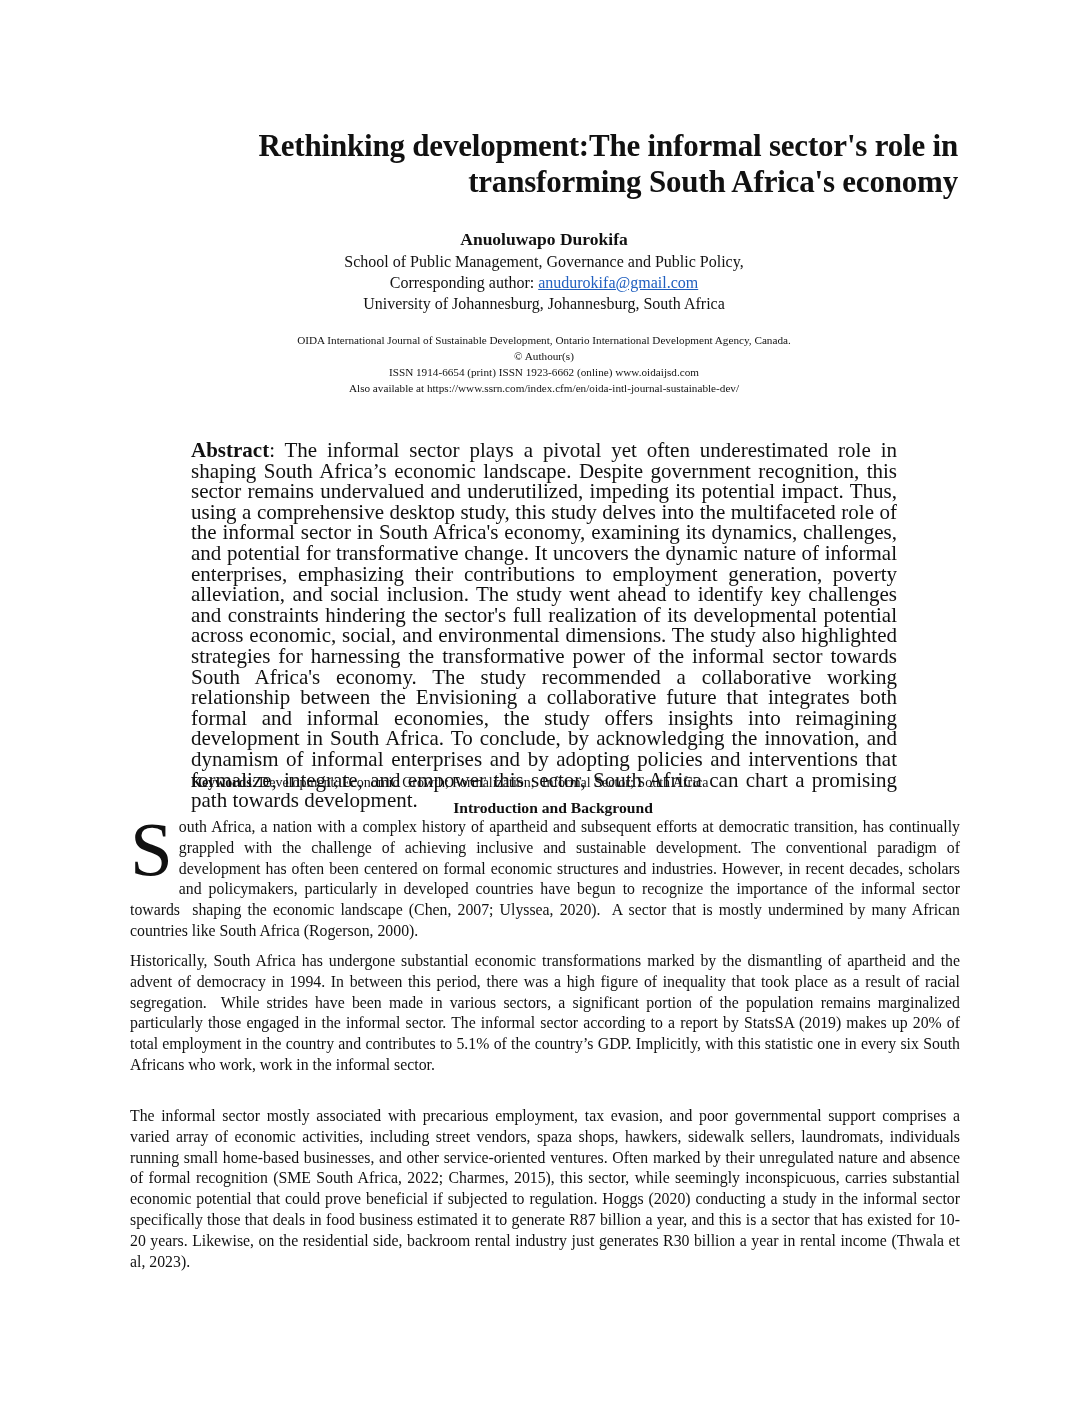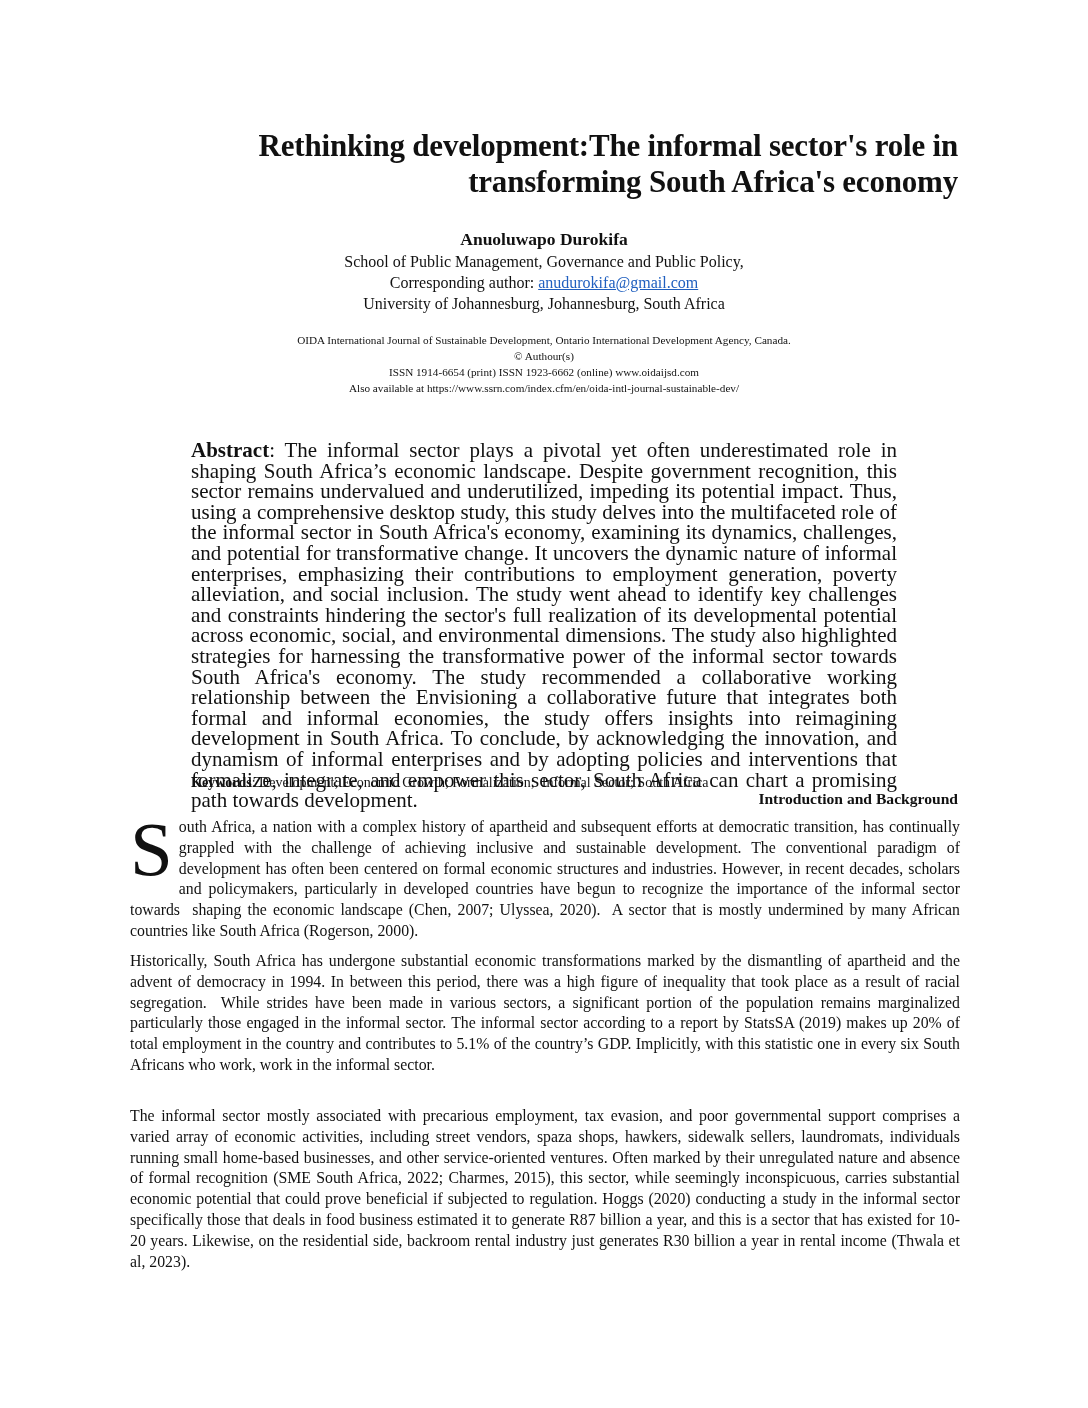"Introduction and Background" h2.section-heading { margin: 0 -> 9px; text-align: right -> none }
